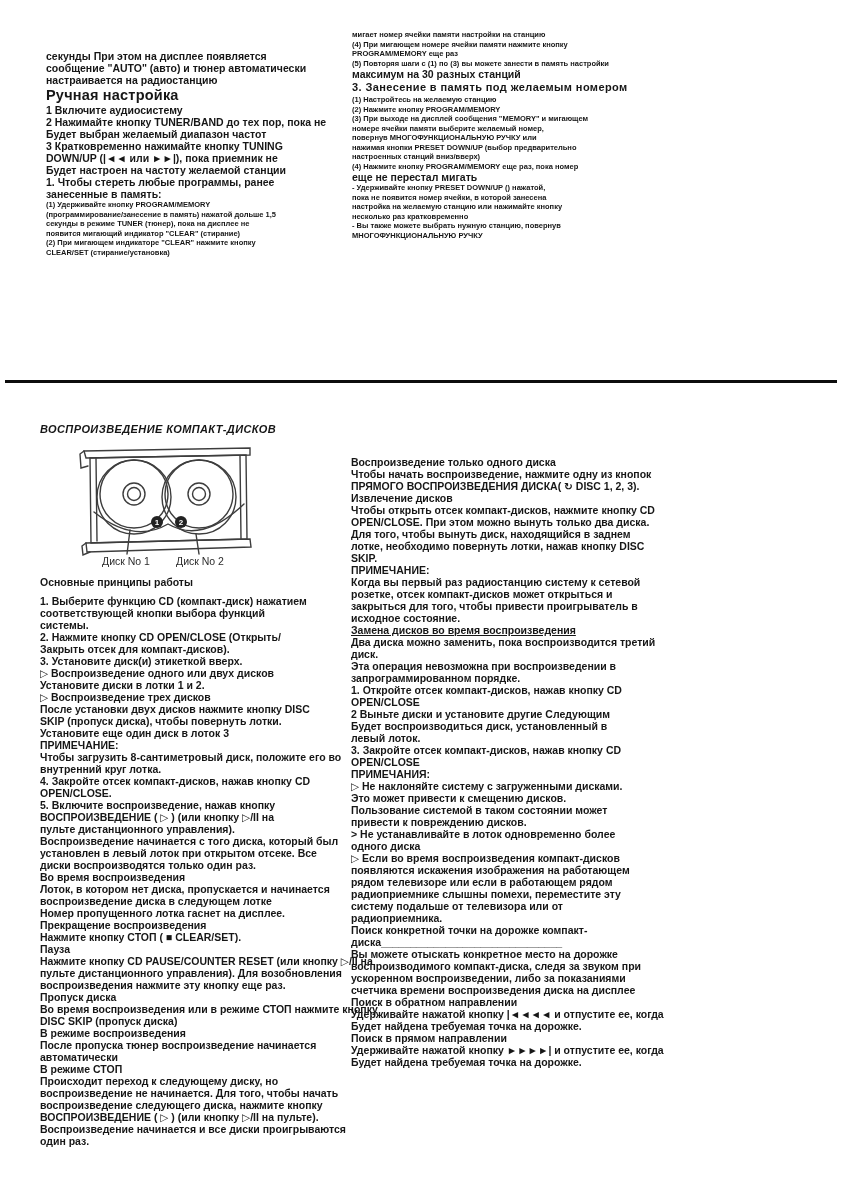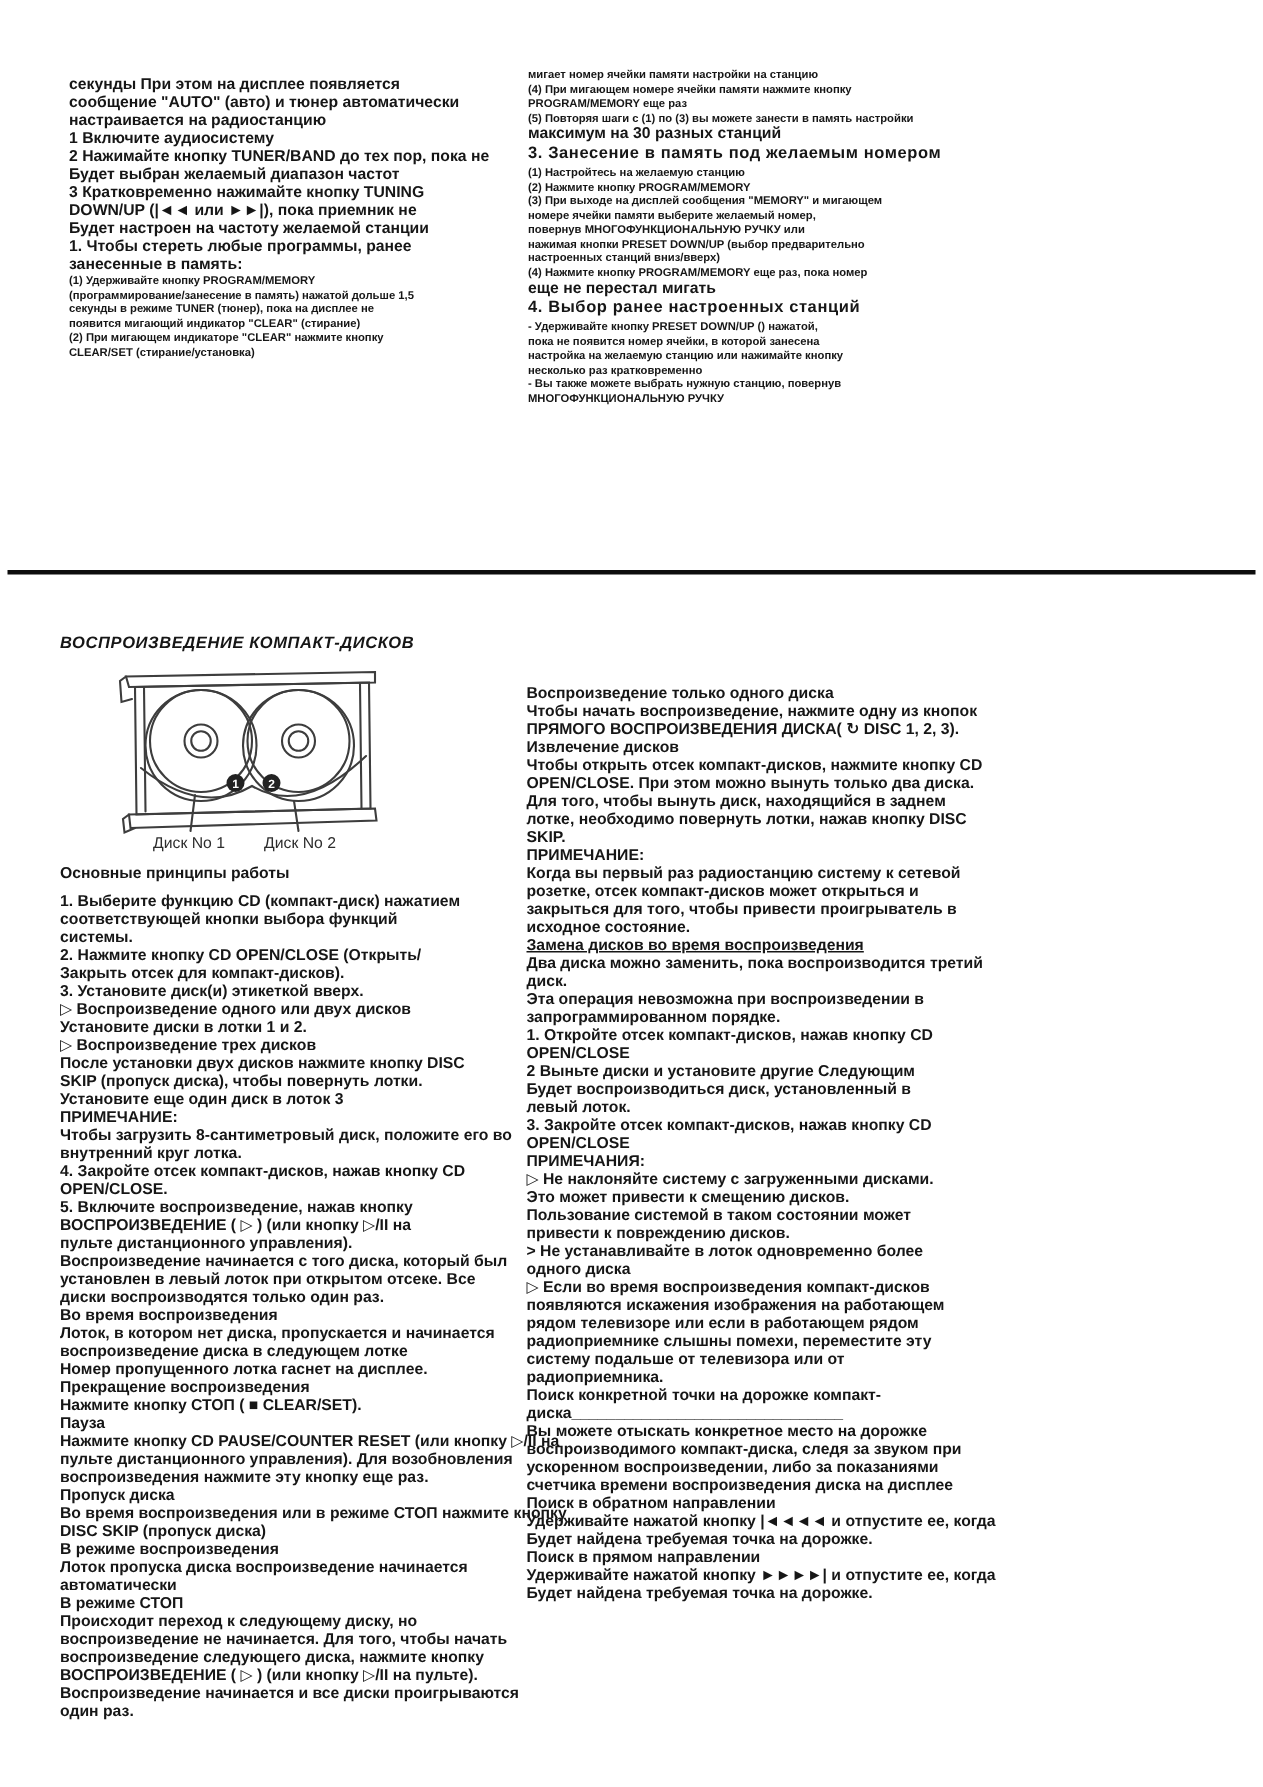"мигает номер ячейки памяти настройки" div.abs { top: 45px -> 30px }
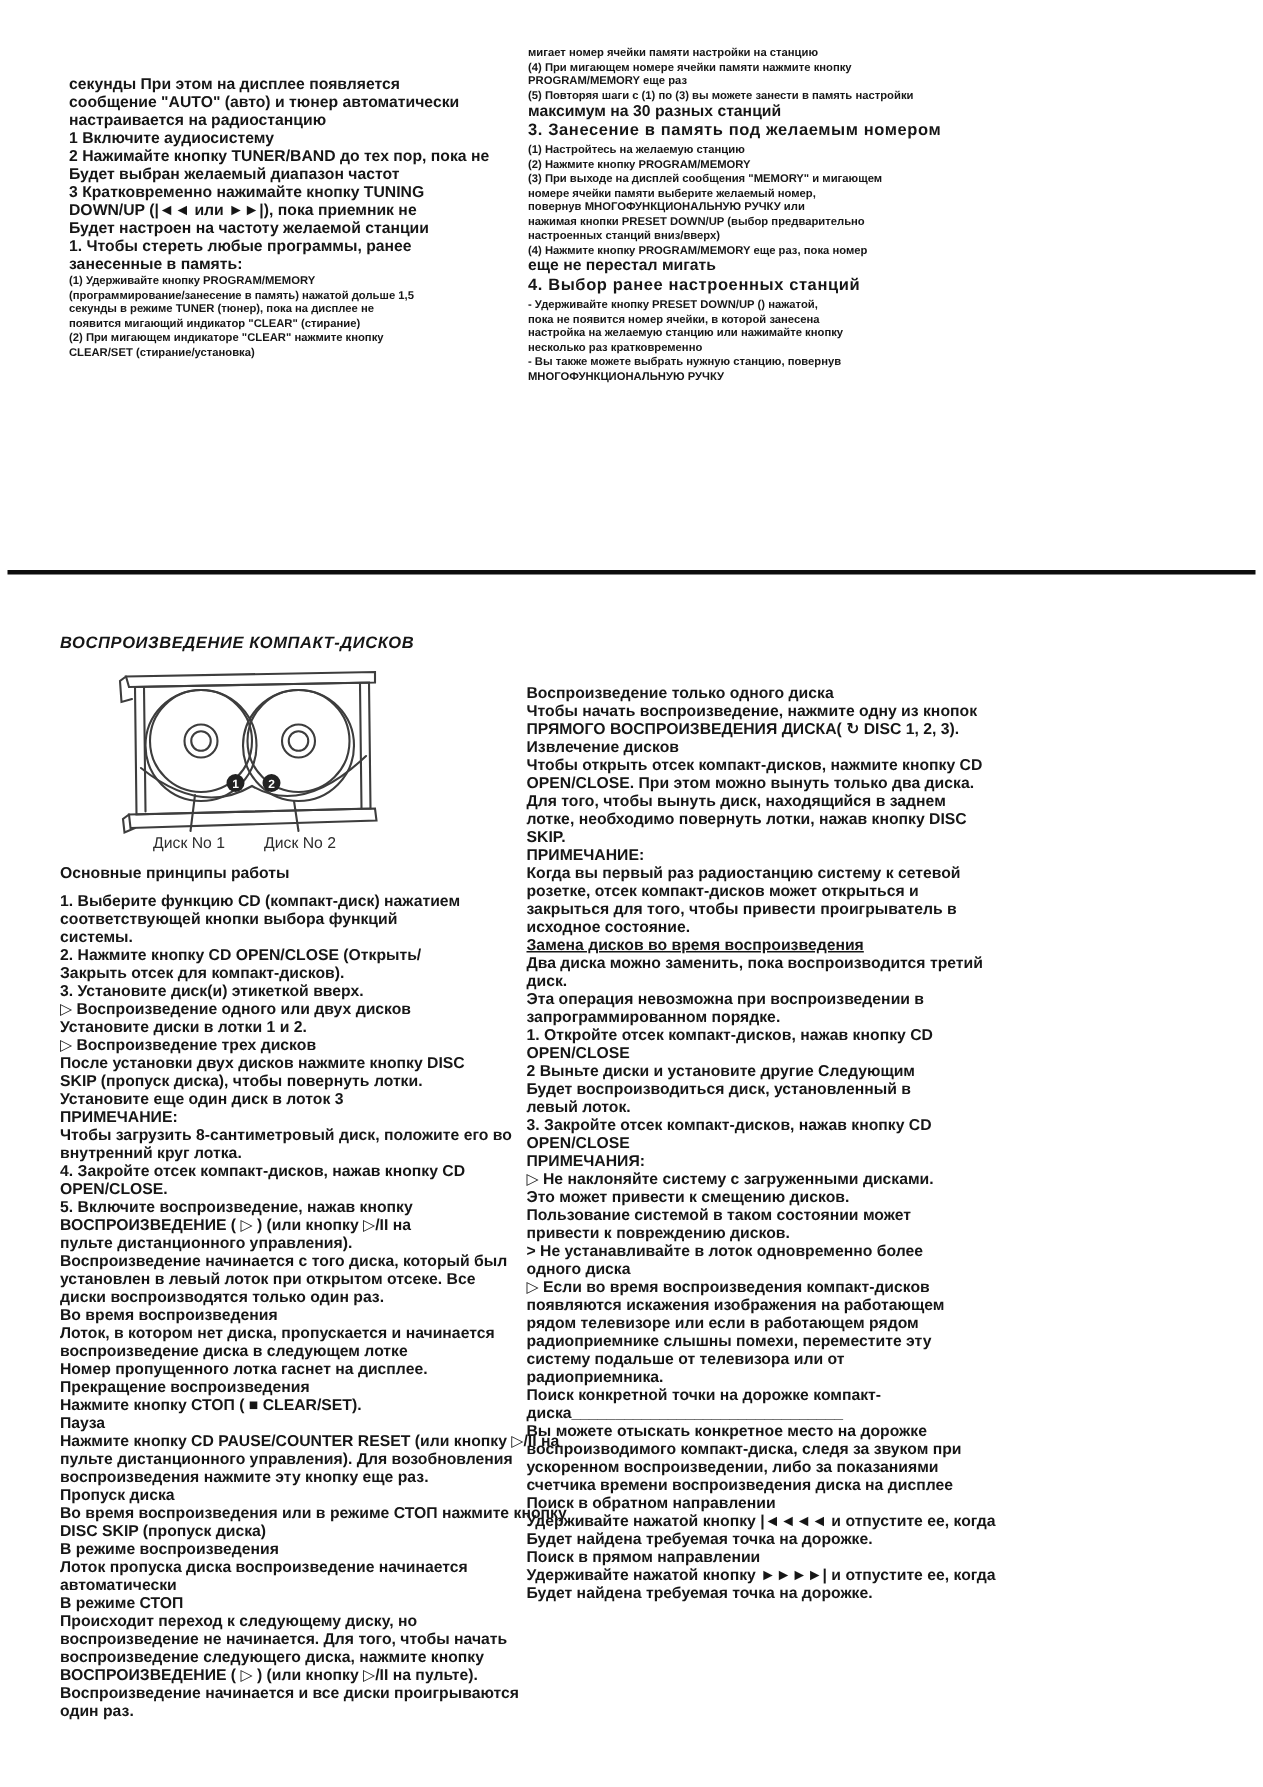"Ручная настройка" div.ln { html: none -> <div>Ручная настройка</div> }
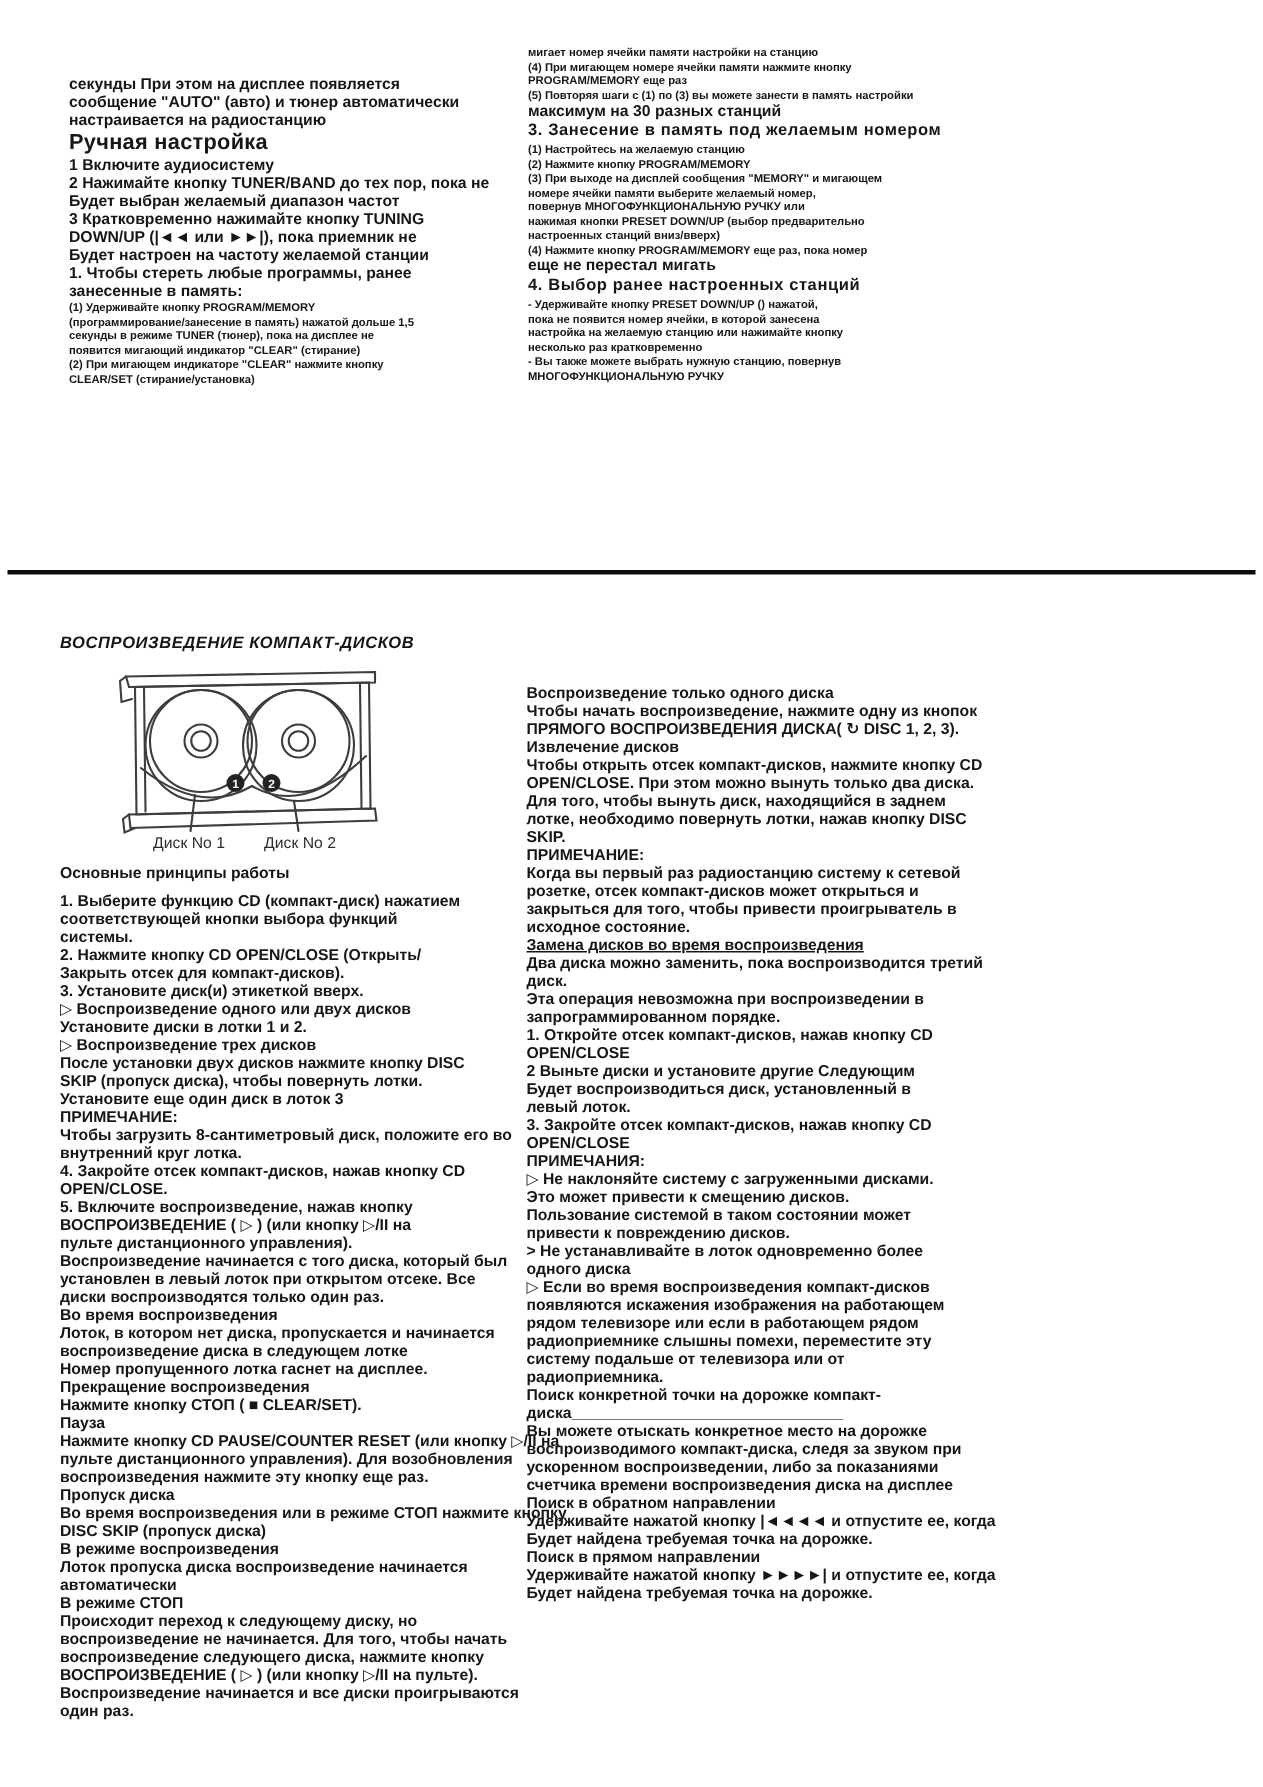"4. Выбор ранее настроенных станций" div.ln { html: <div>4. Выбор ранее настроенных станций</div> -> none }
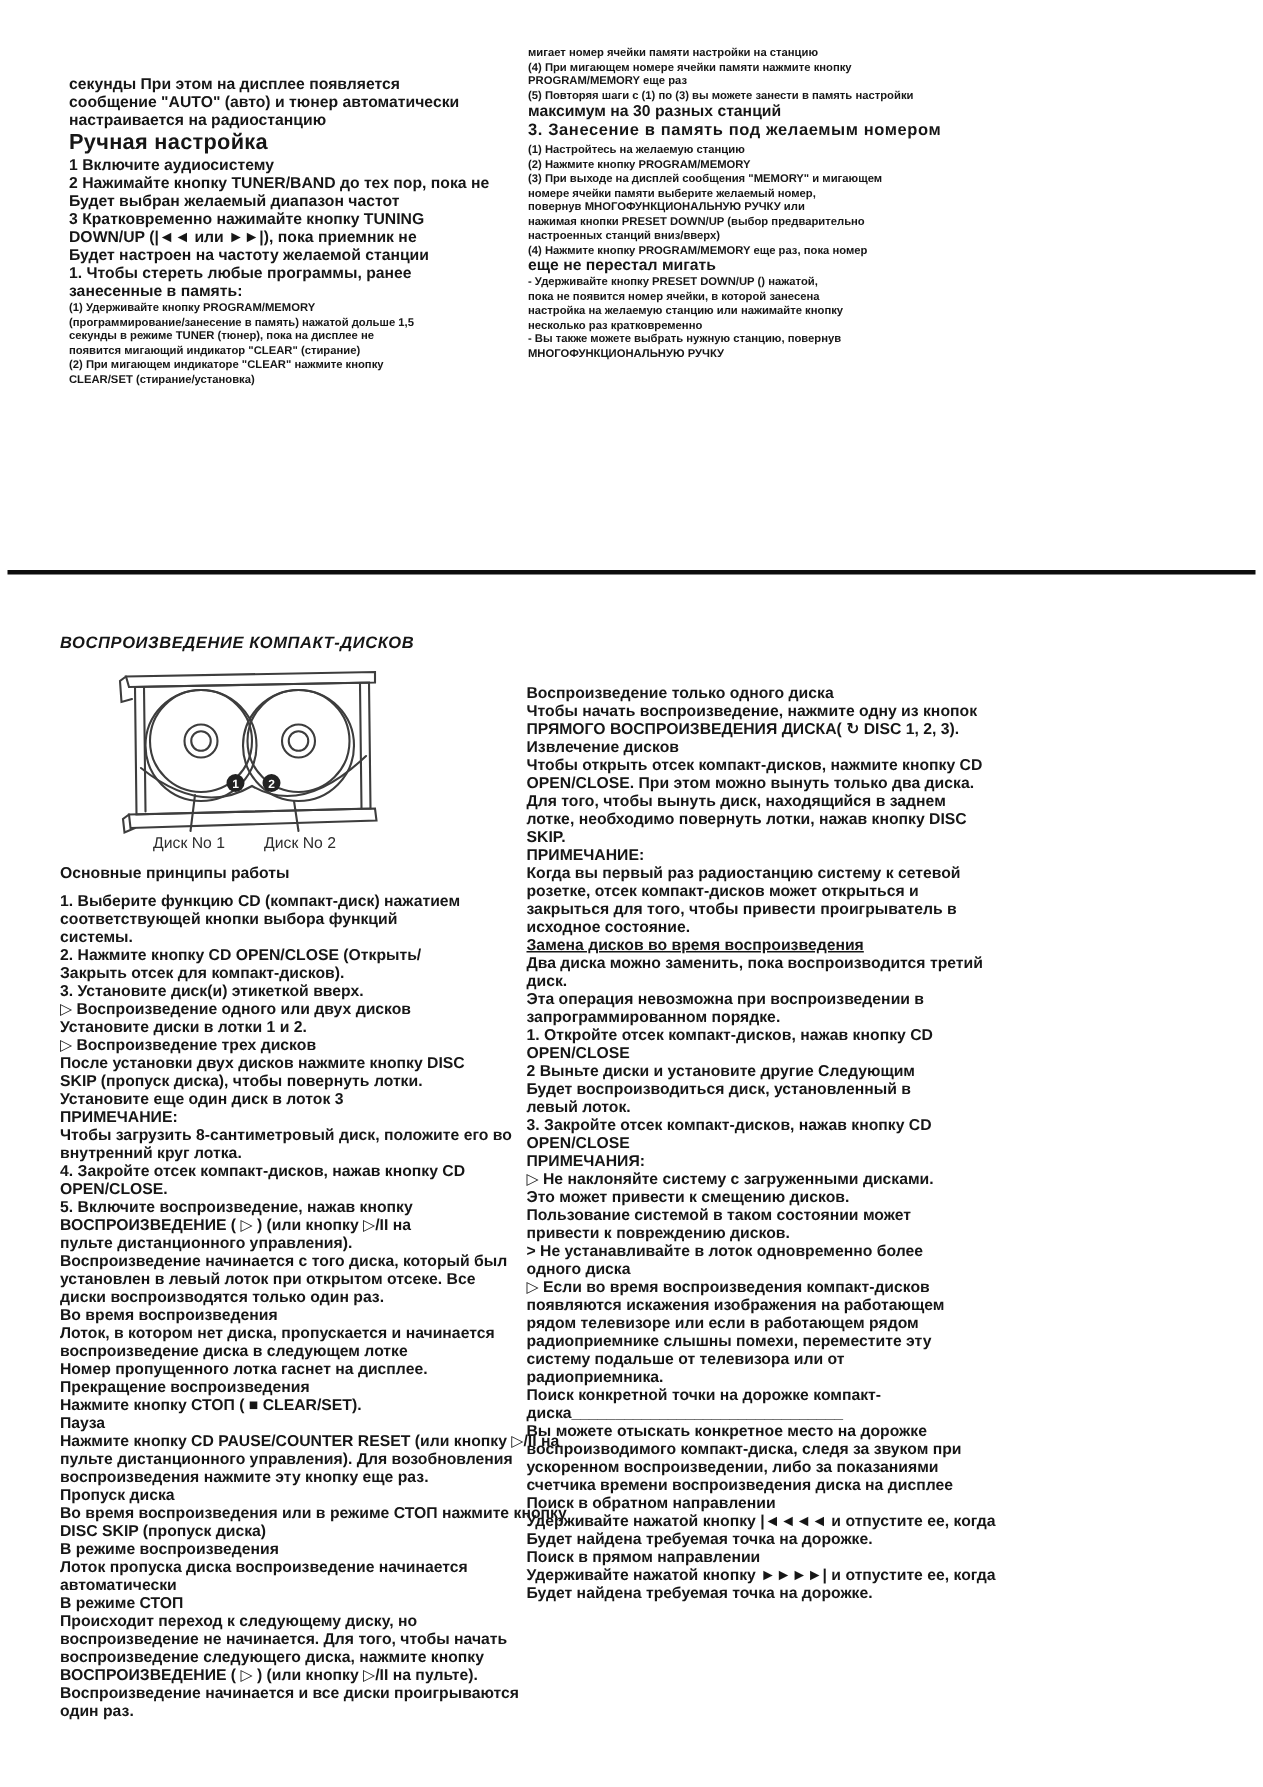"Лоток пропуска диска воспроизведение" div.ln { text: Лоток пропуска диска -> После пропуска тюнер }
